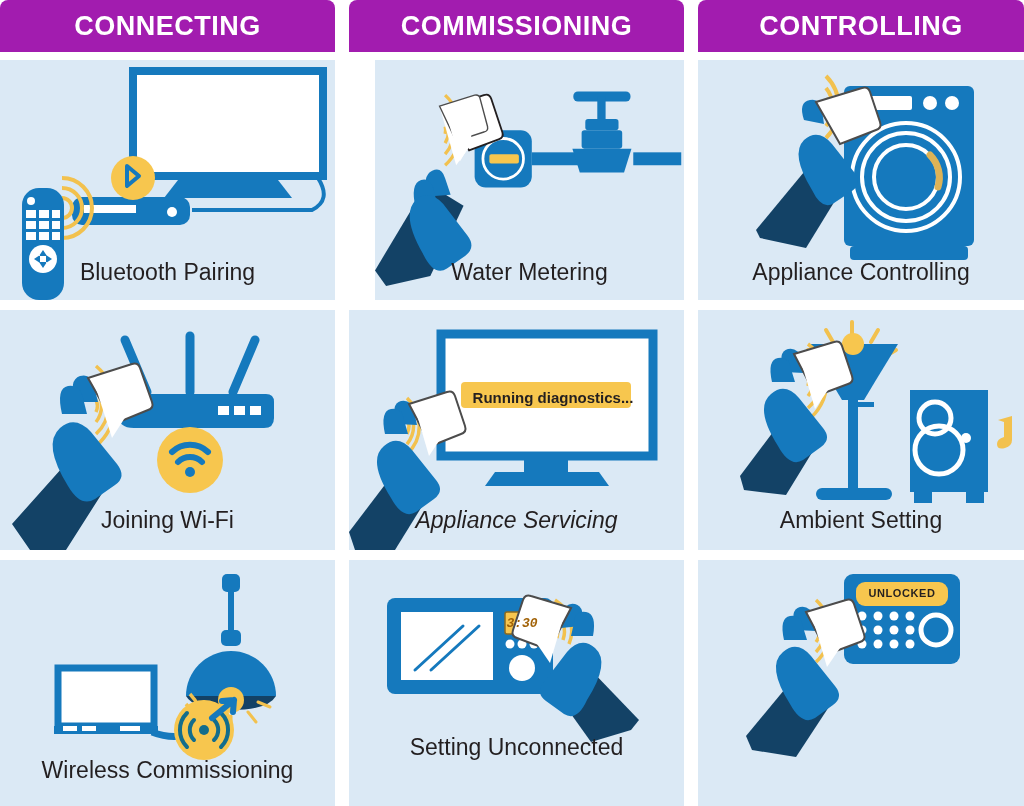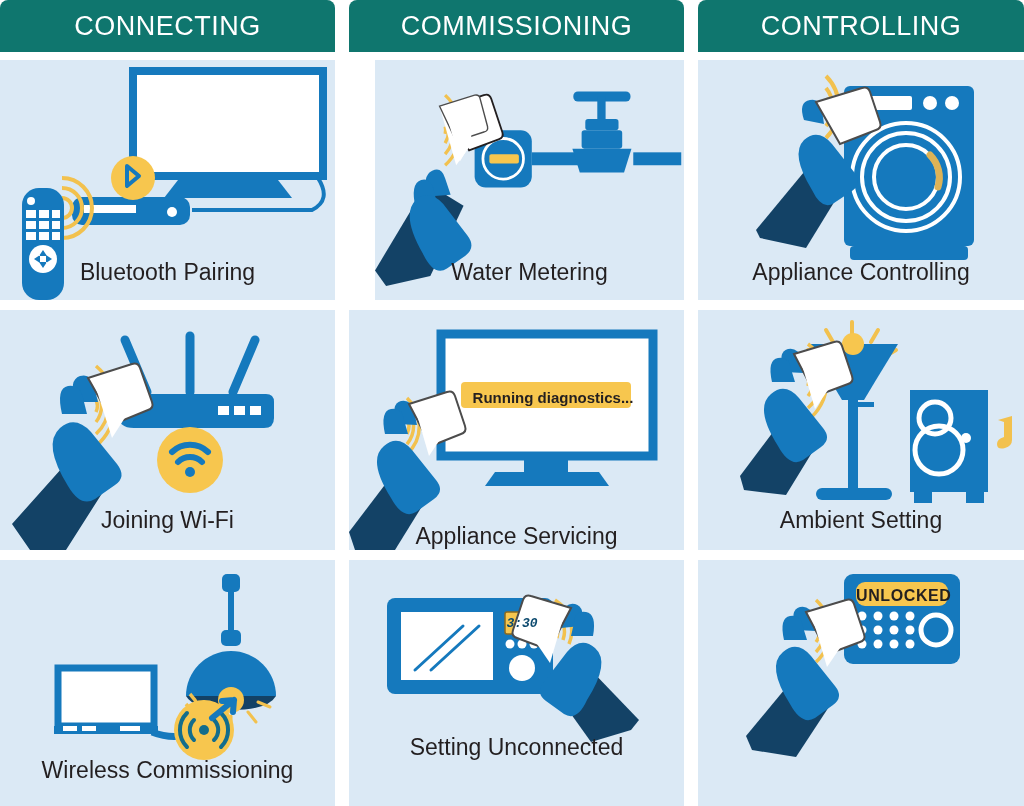"CONNECTING" .hdr { background: #0f766e -> #a21caf; font-weight: normal -> bold }
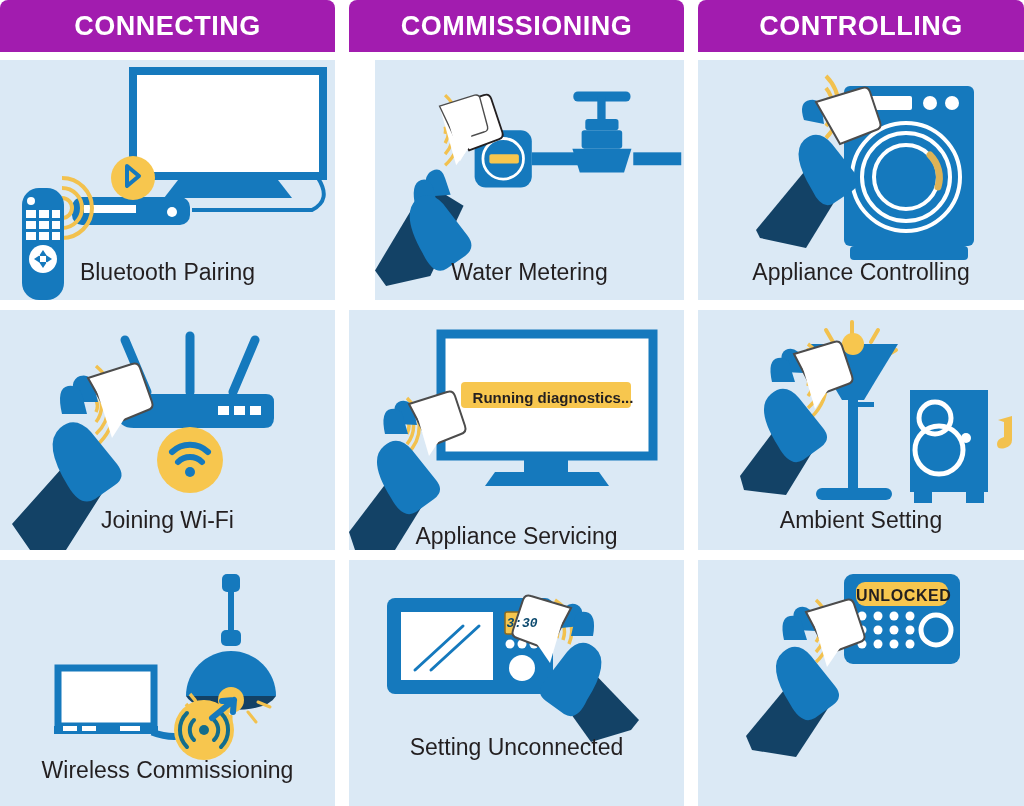"Appliance Servicing" div.cap { font-style: none -> italic; top: 212px -> 196px }
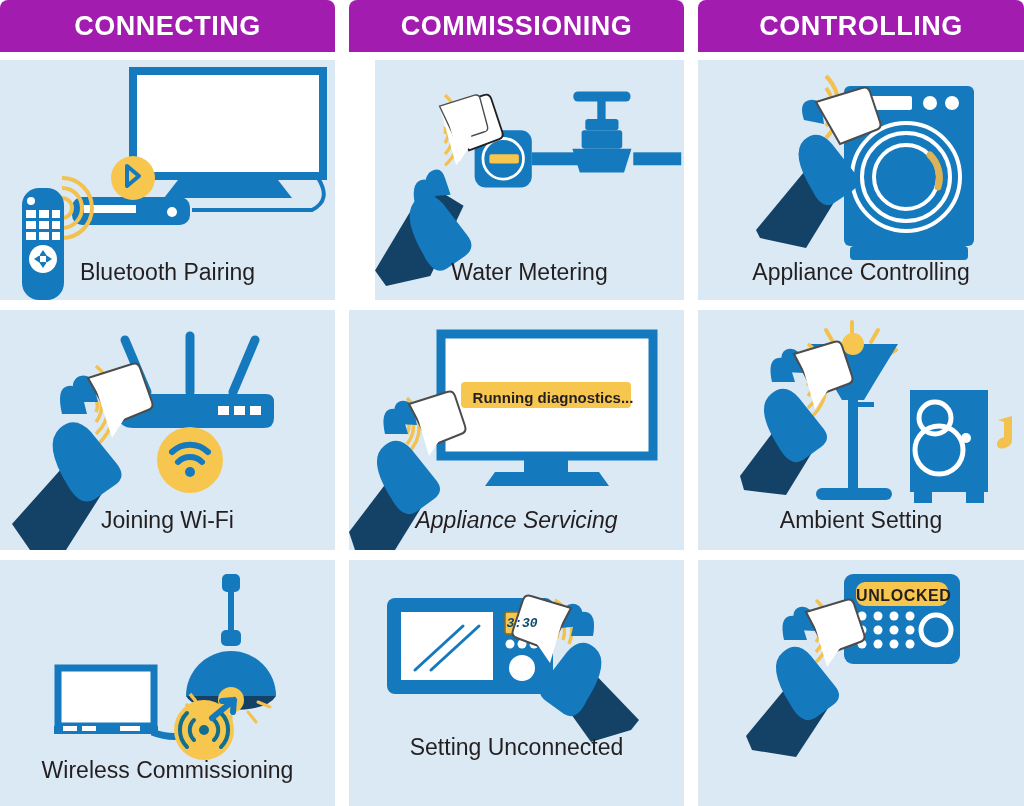"UNLOCKED" div { font-size: 16px -> 11px }
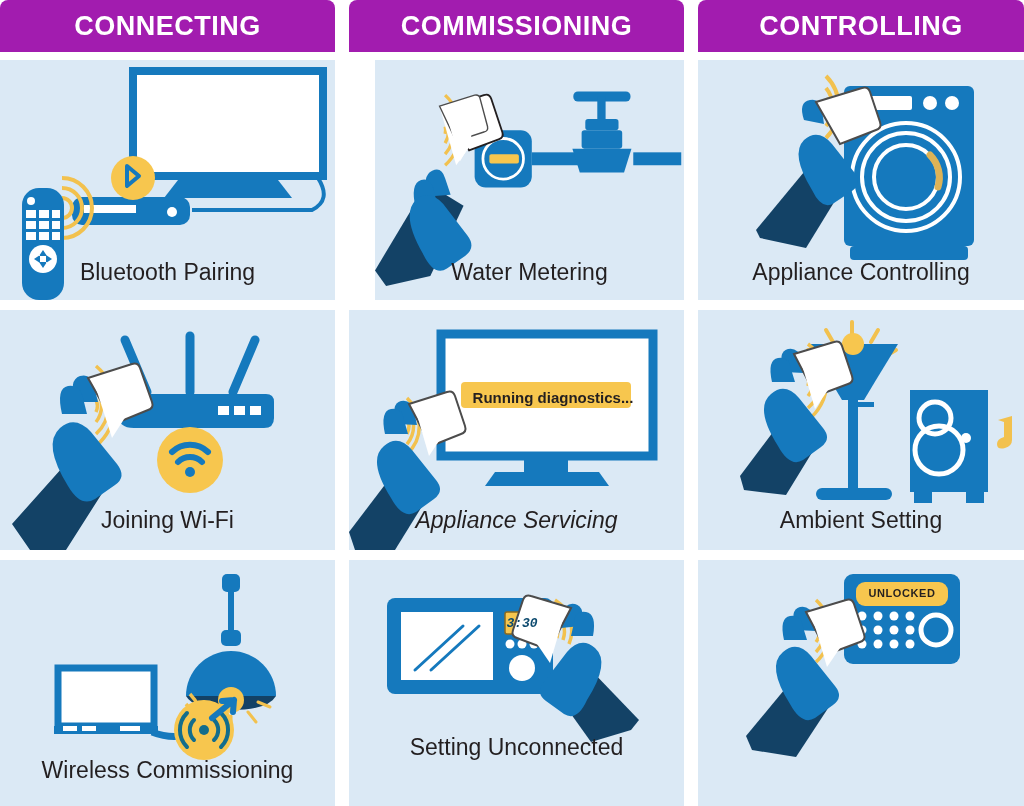"3:30" div.mono { color: #0c4a6e -> #a16207 }
